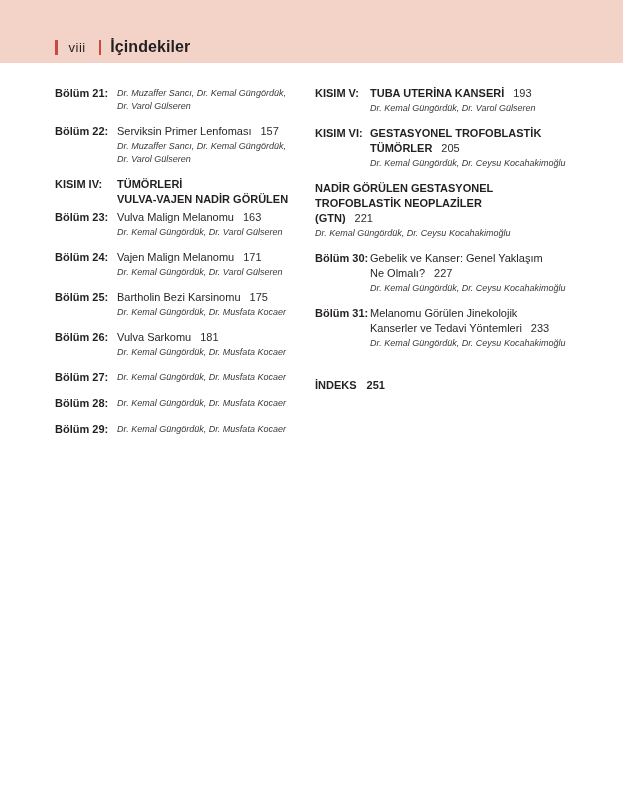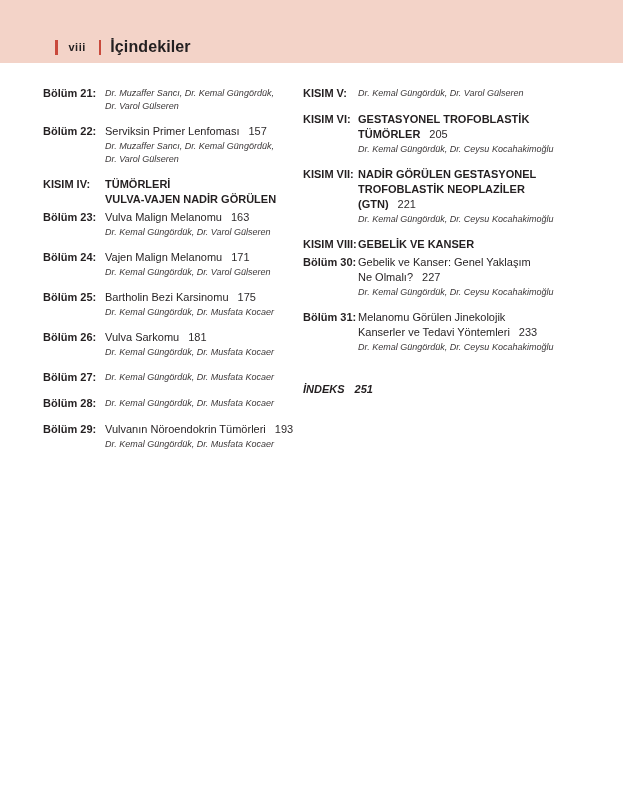"viii" .folio { font-size: 11px -> 13px; font-weight: bold -> normal }
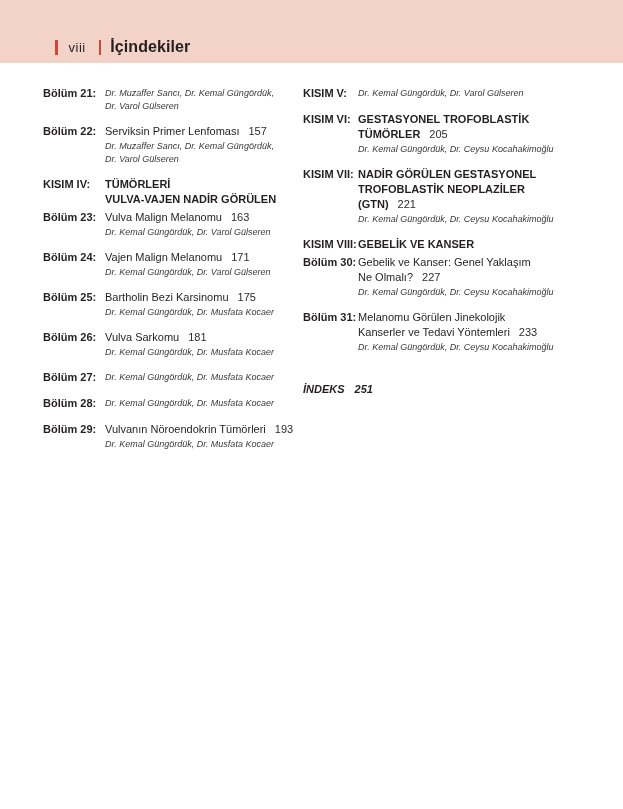"Bölüm 21:" .content { left: 43px -> 55px }
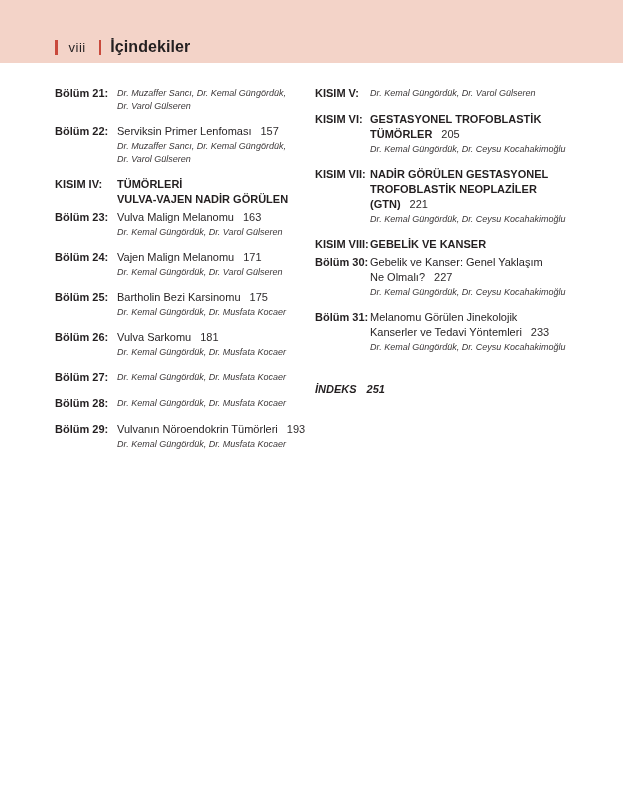"TUBA UTERİNA KANSERİ 193" div.title-line { html: none -> <div>TUBA UTERİNA KANSERİ<span>193</span></div> }
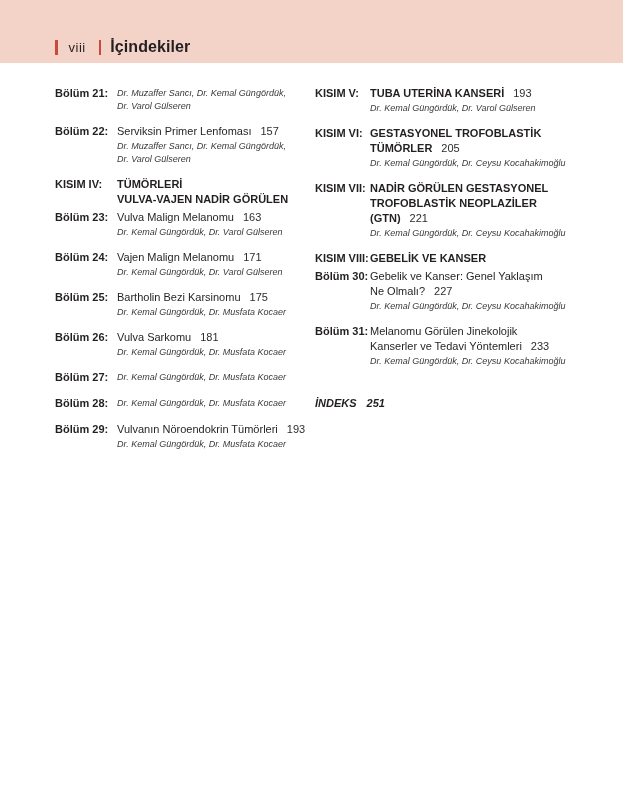"KISIM VII:" span.entry-label { html: <span>KISIM VII:</span> -> none }
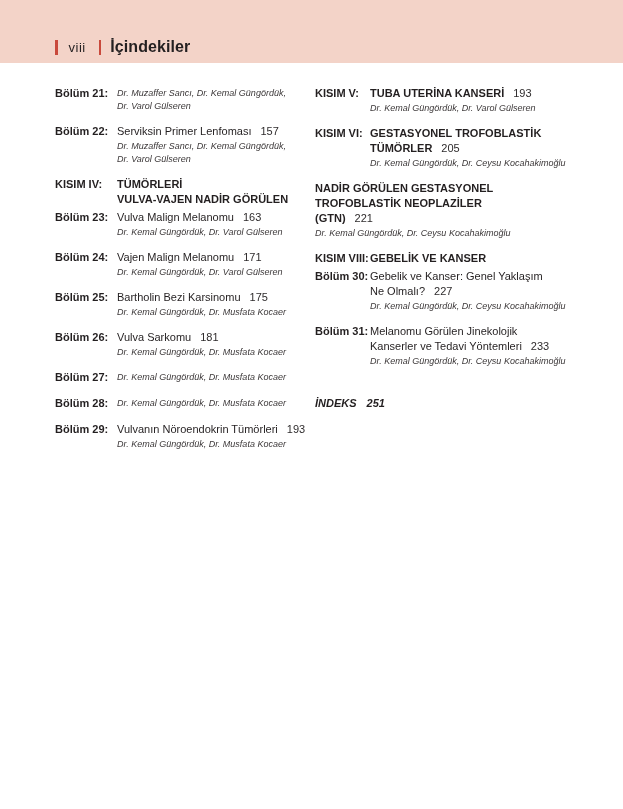"KISIM VIII:" div.entry { html: <div> <span>KISIM VIII:</span> <div> <div>GEBELİK VE KANSER</div> </div> </div> -> none }
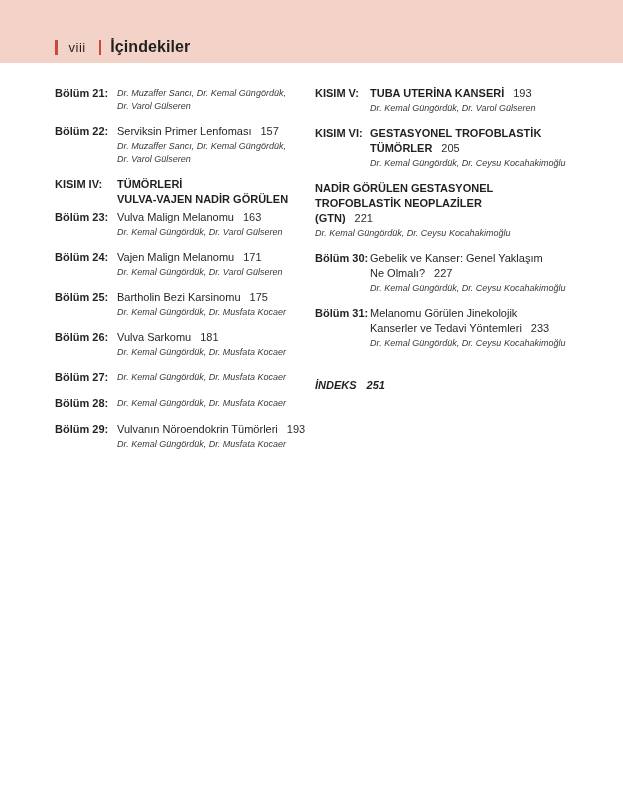"İNDEKS 251" .entry.index-entry { font-style: italic -> none }
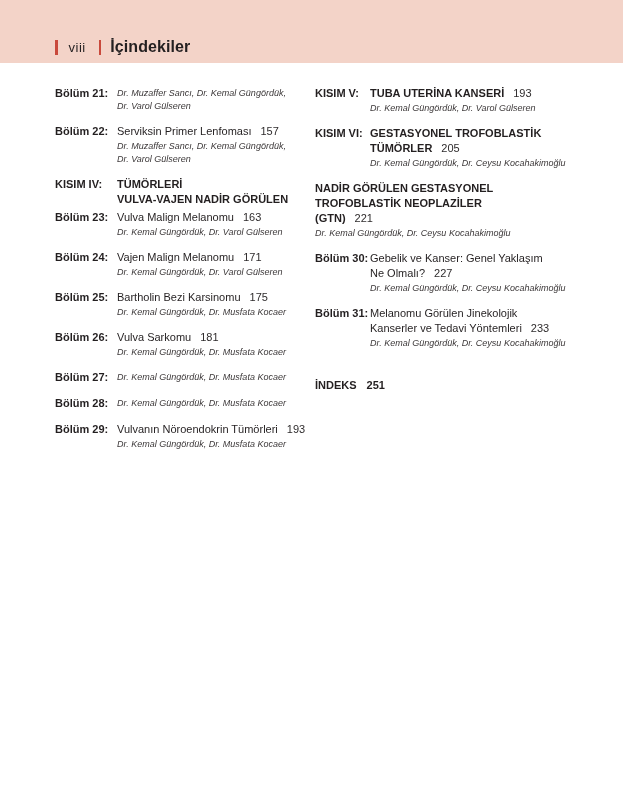"Vulvanın Nöroendokrin Tümörleri 193" div.title-line { html: <div>Vulvanın Nöroendokrin Tümörleri<span>193</span></div> -> none }
